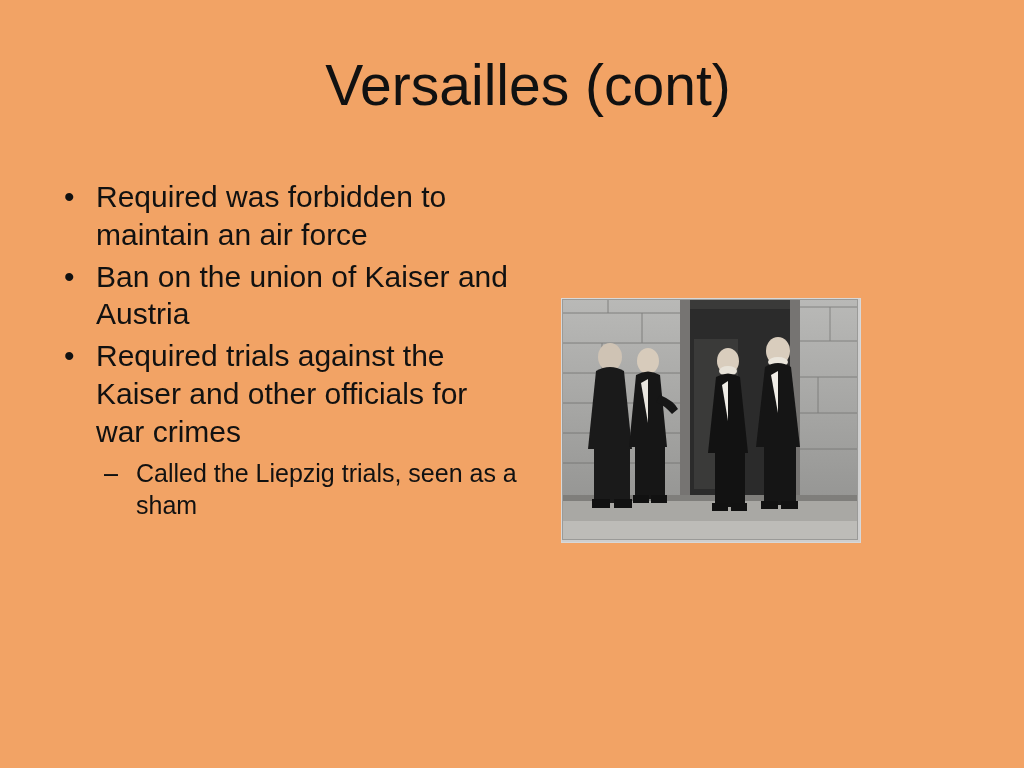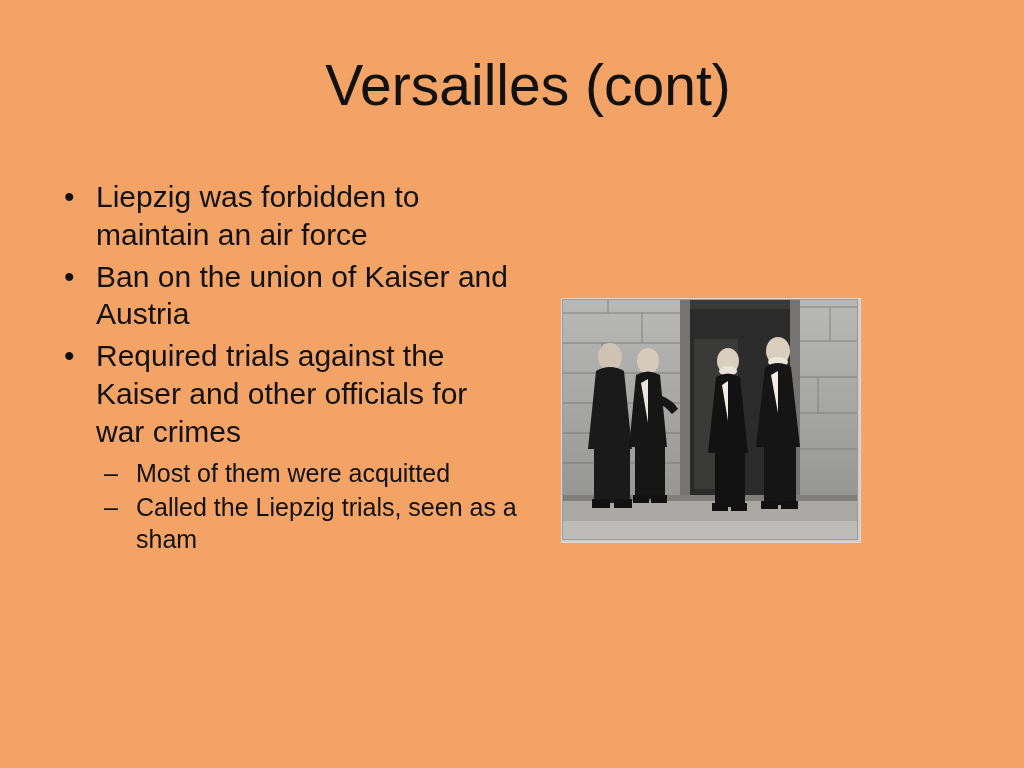"Liepzig was forbidden to maintain" span { text: Liepzig -> Required }
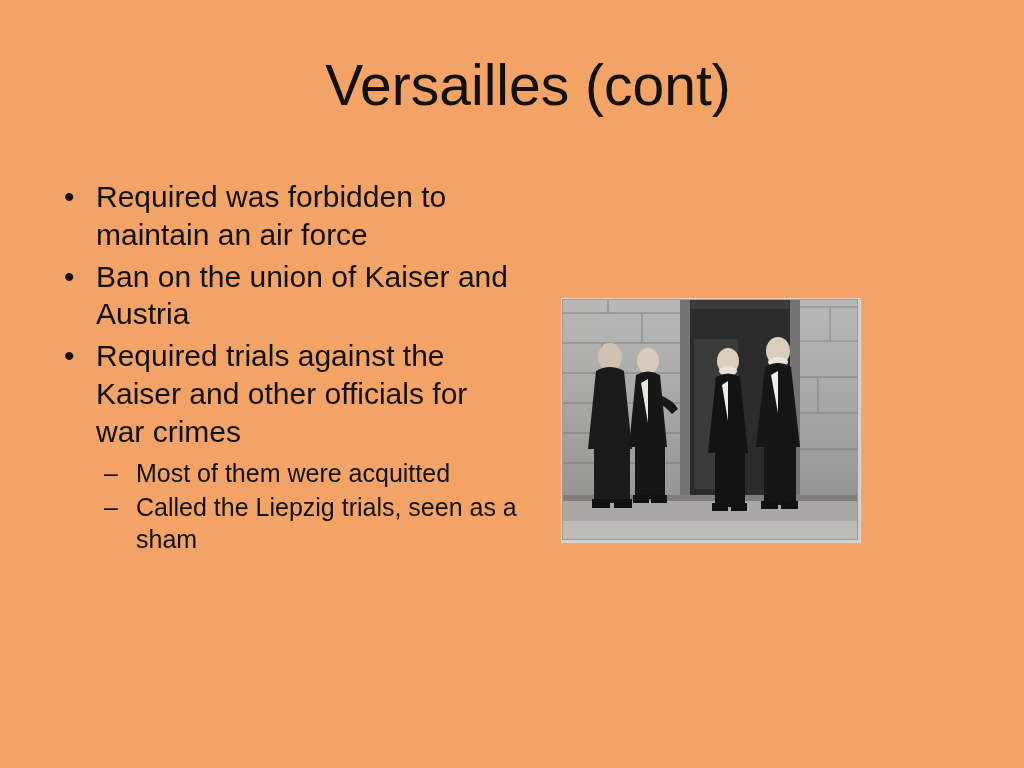"Most of them were acquitted" span { html: <span>Most of them were acquitted</span> -> none }
